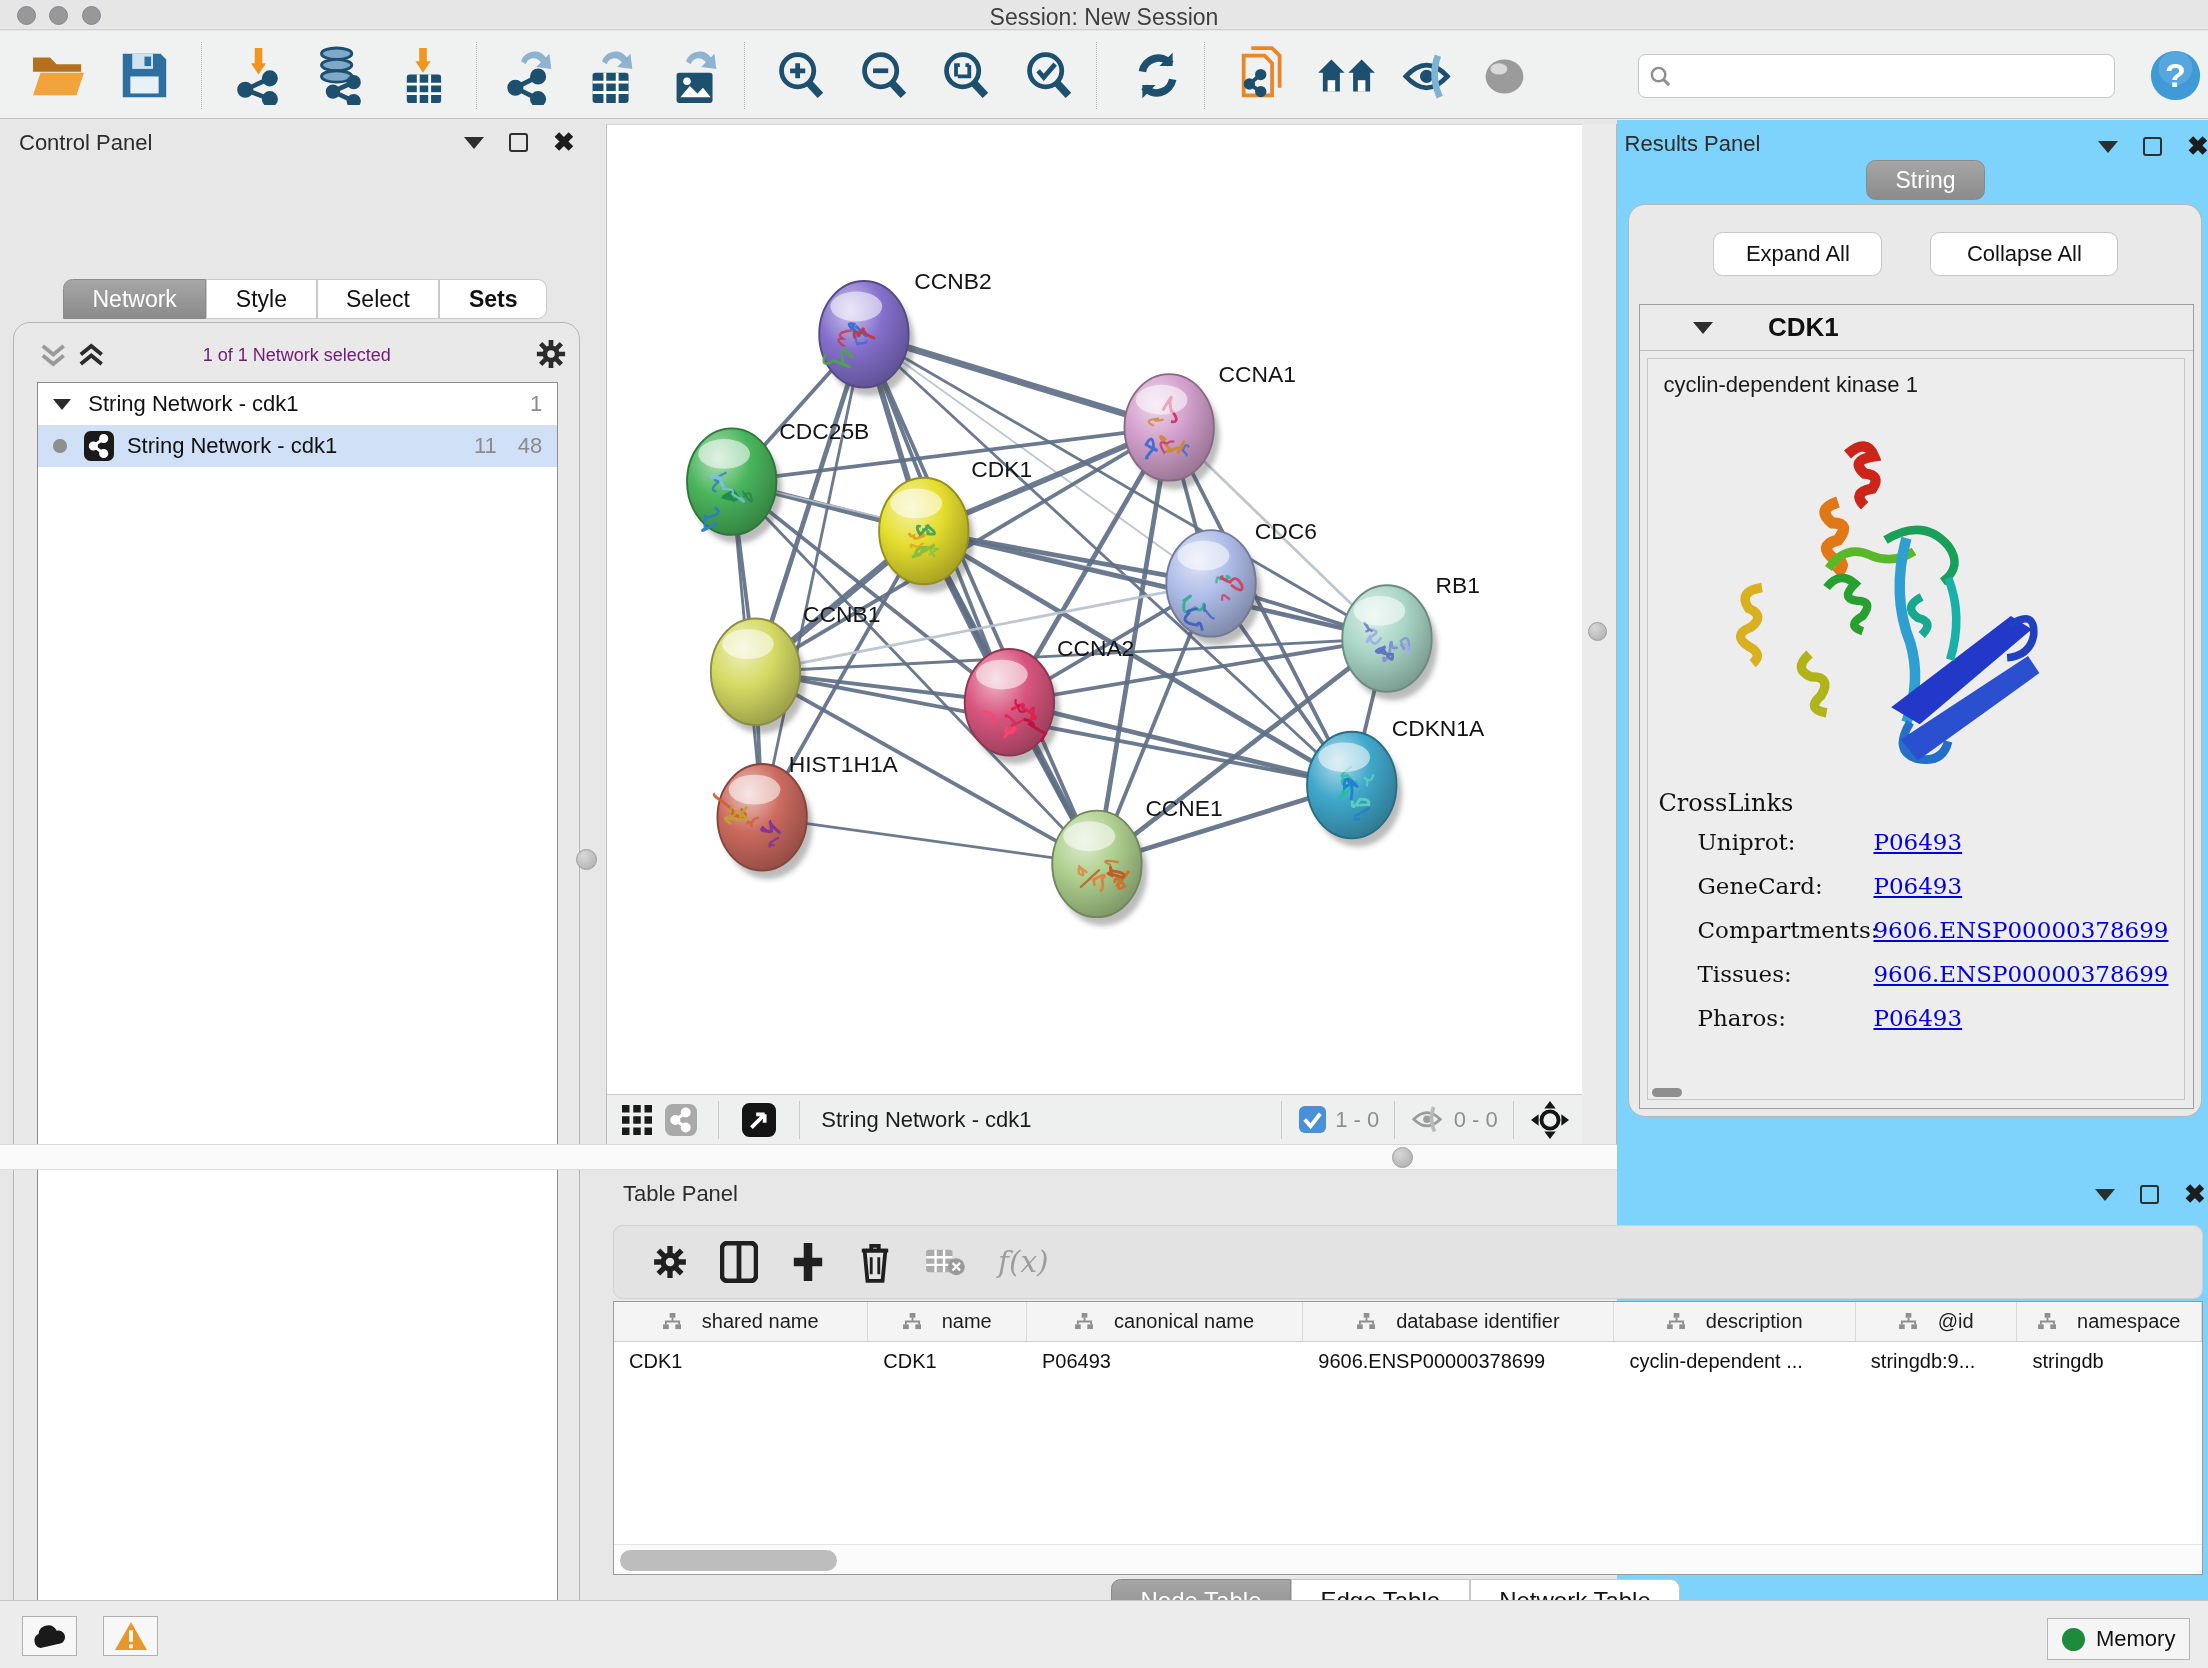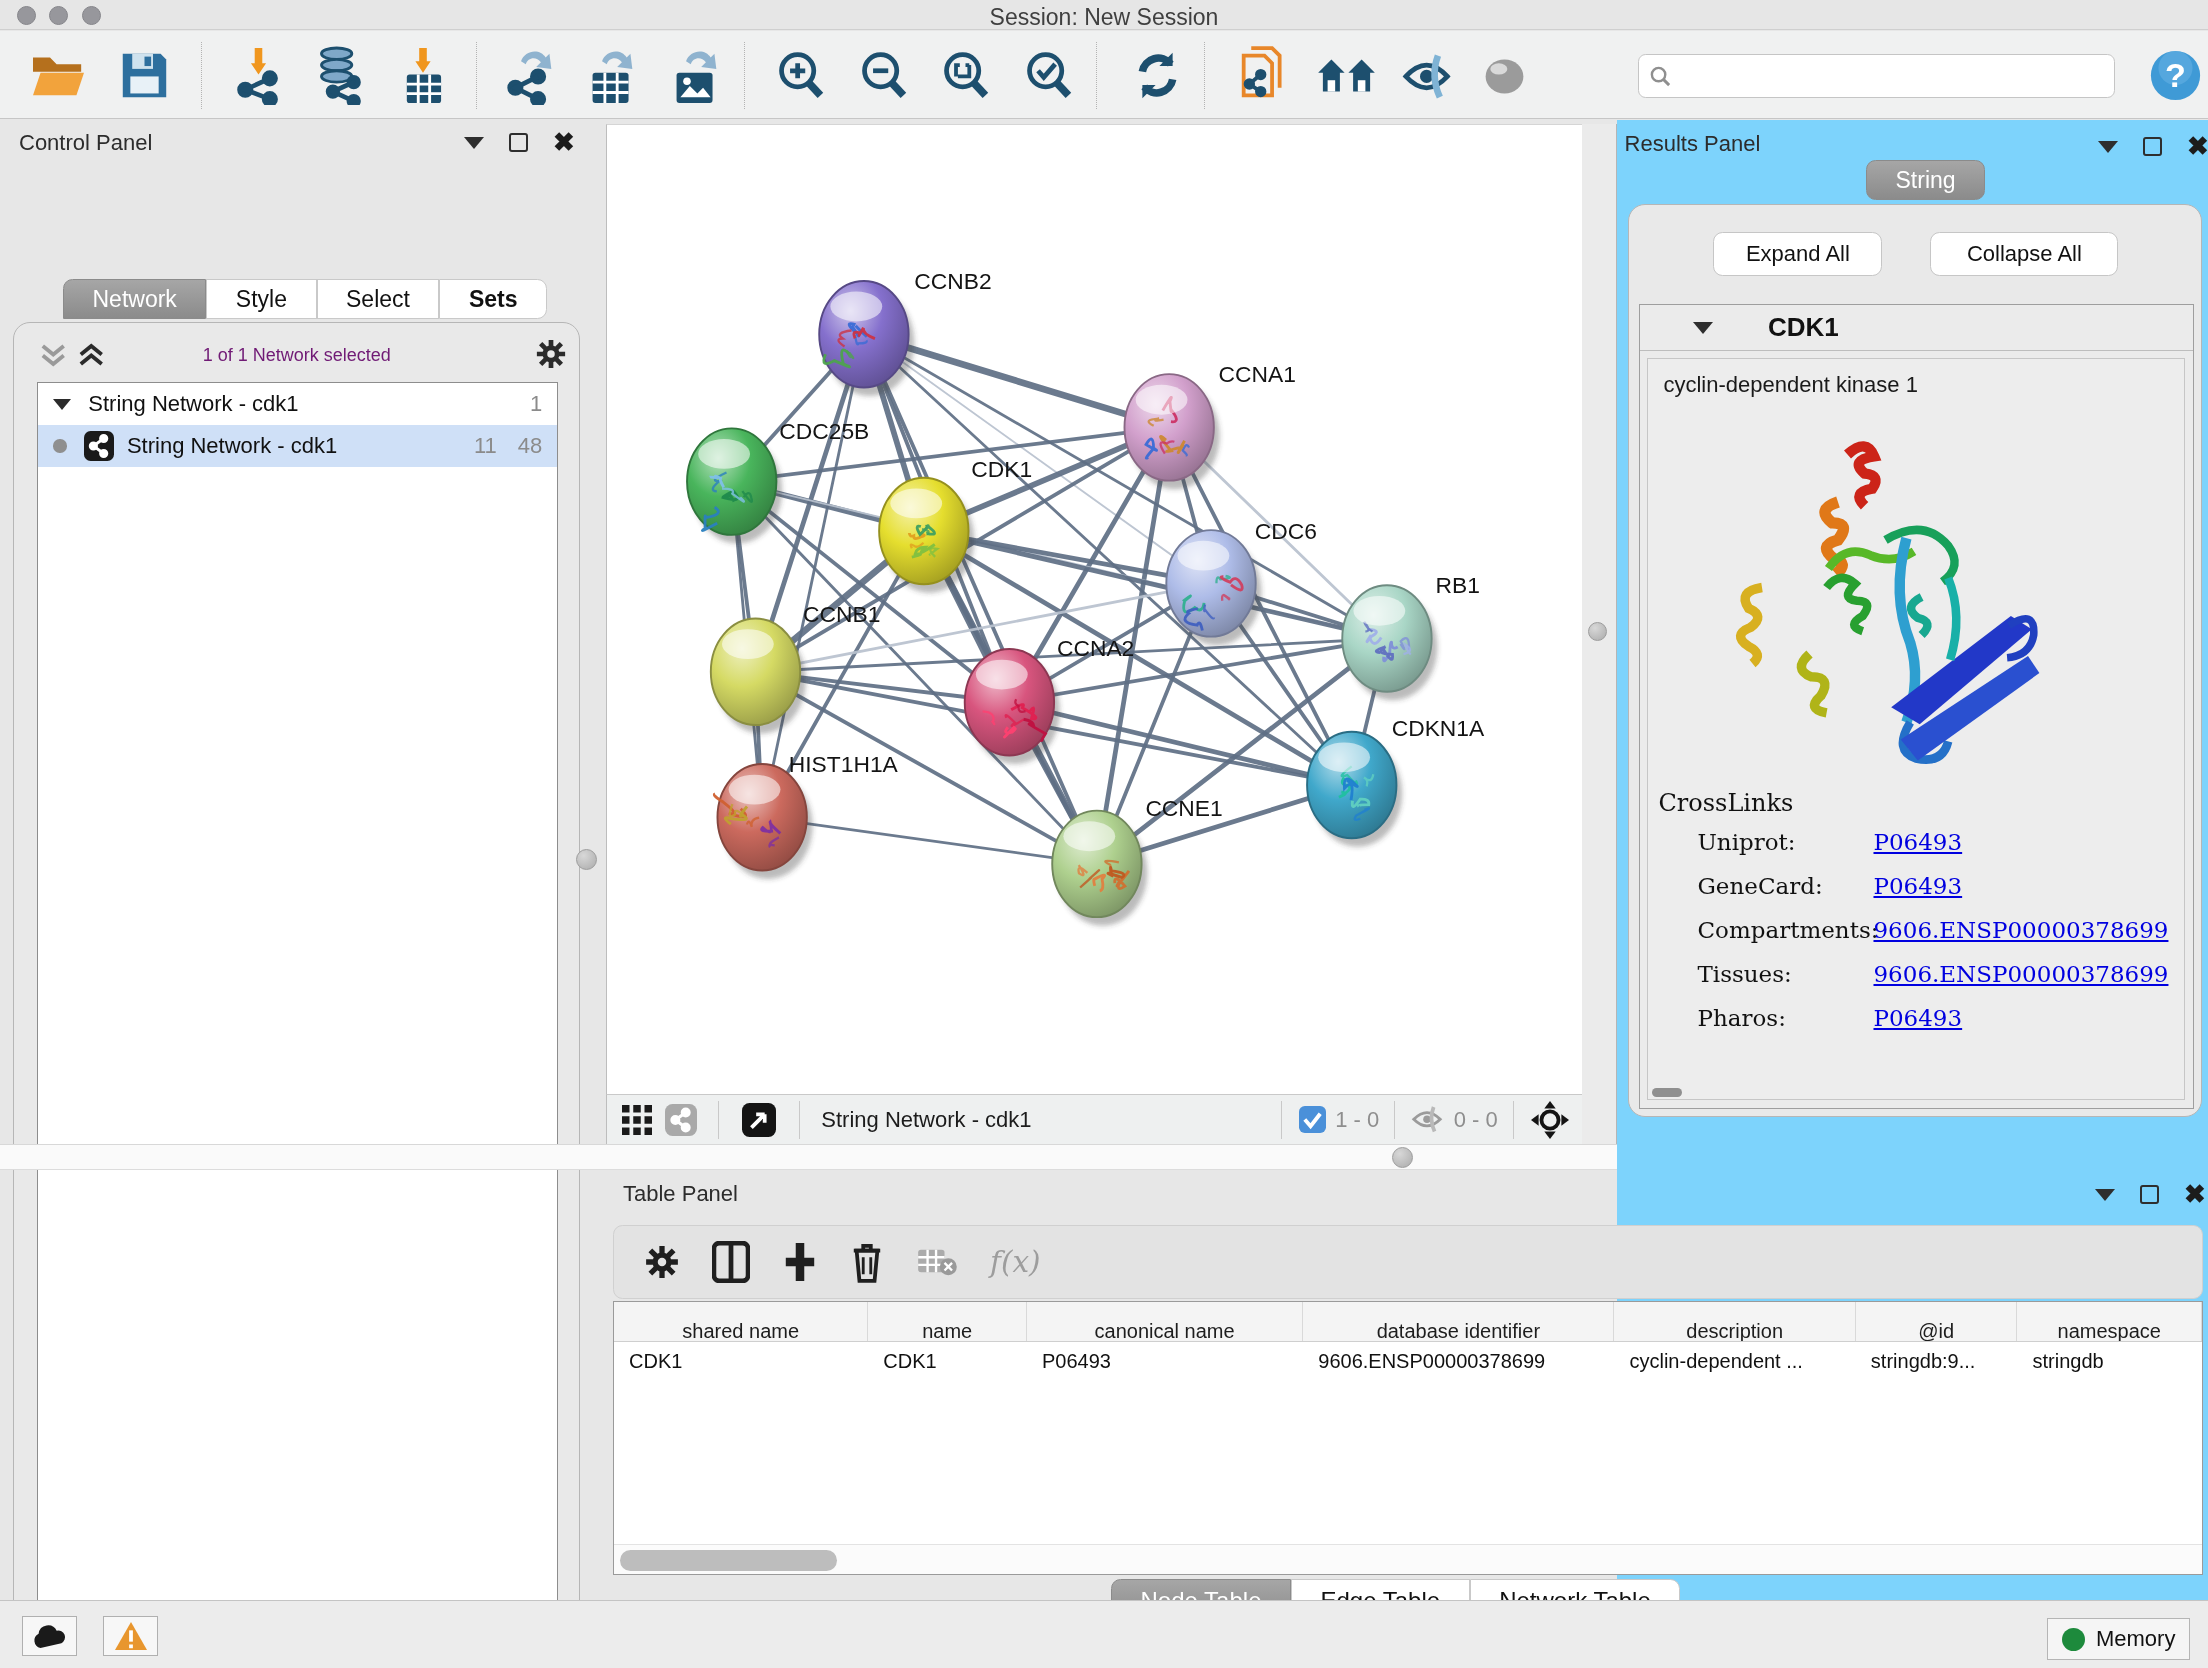"f(x)" #tp-toolbar { padding-left: 30px -> 38px }
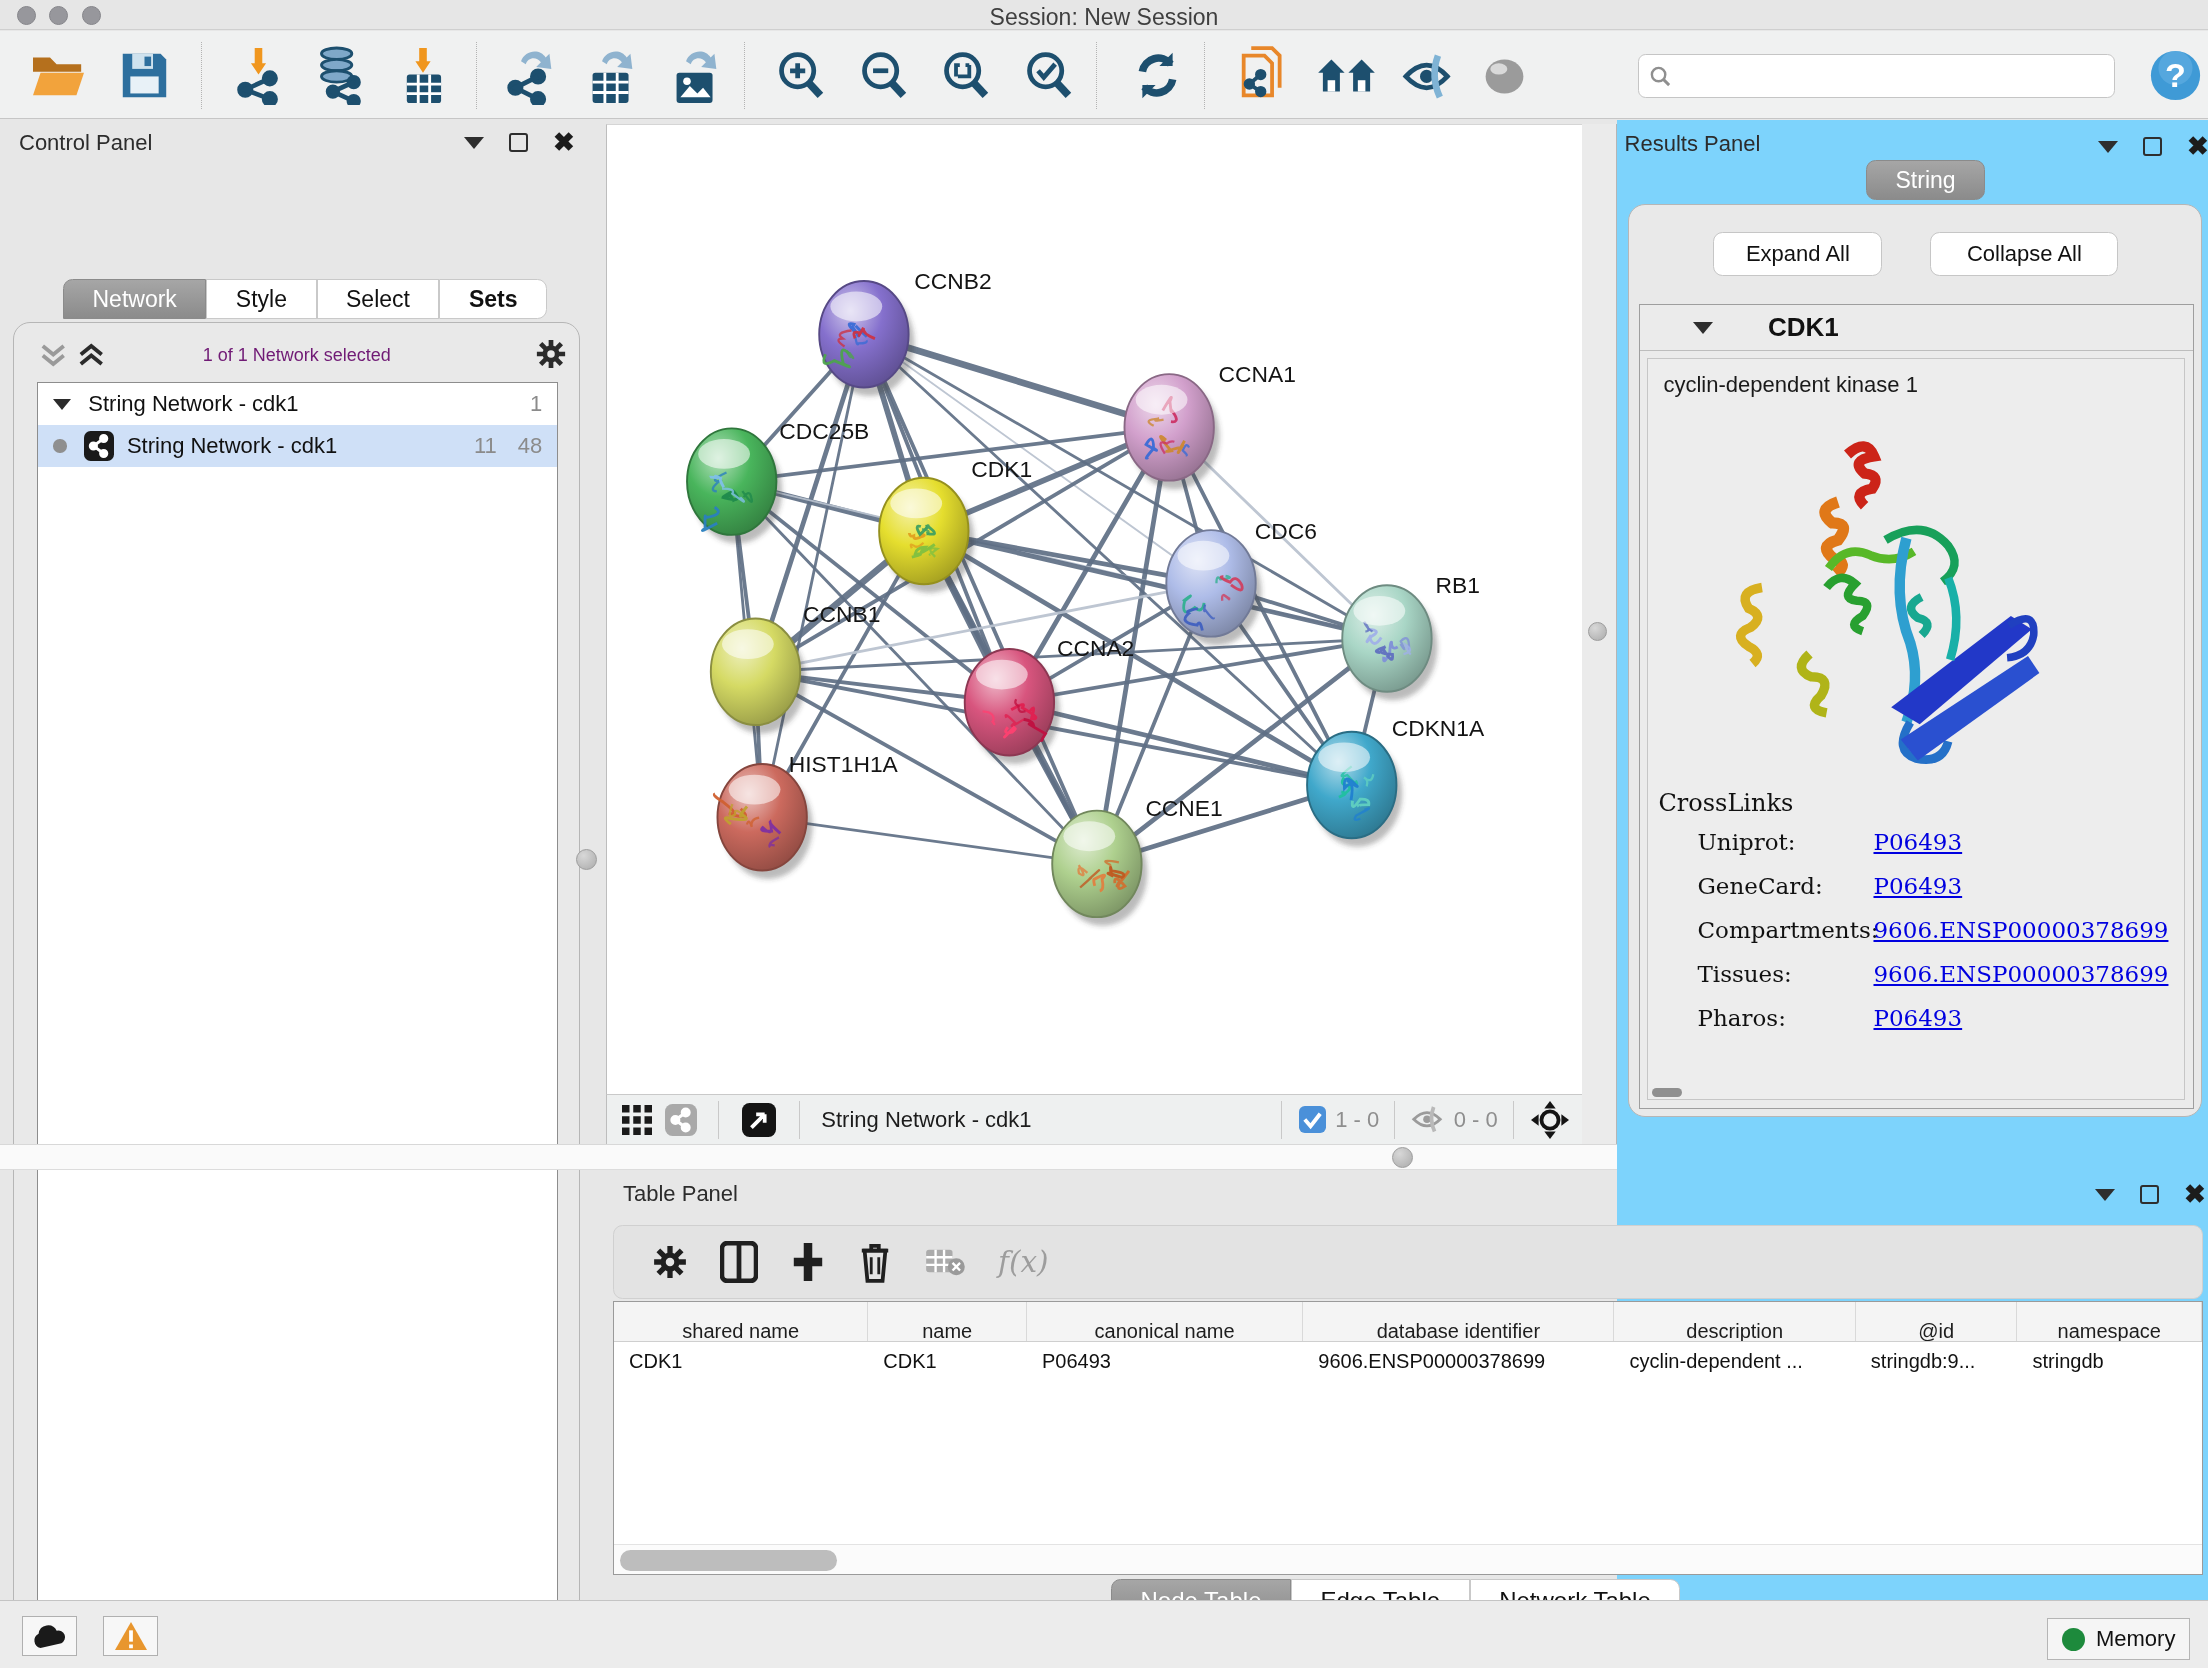"shared name" .th { flex-direction: column -> none }
